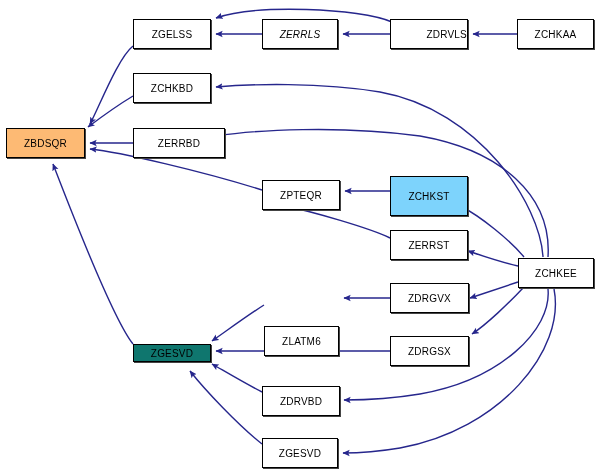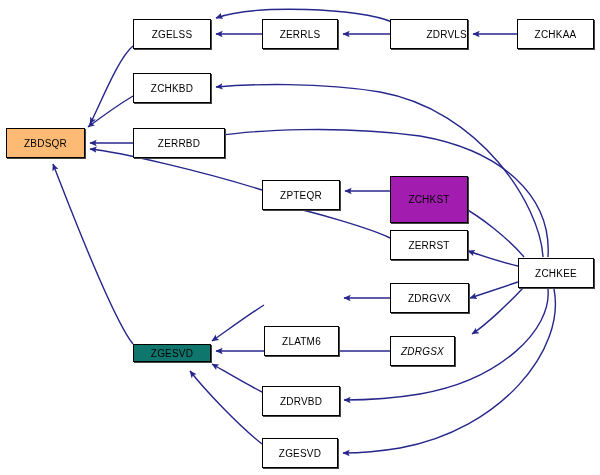"ZERRLS" div.graph-node { font-style: none -> italic }
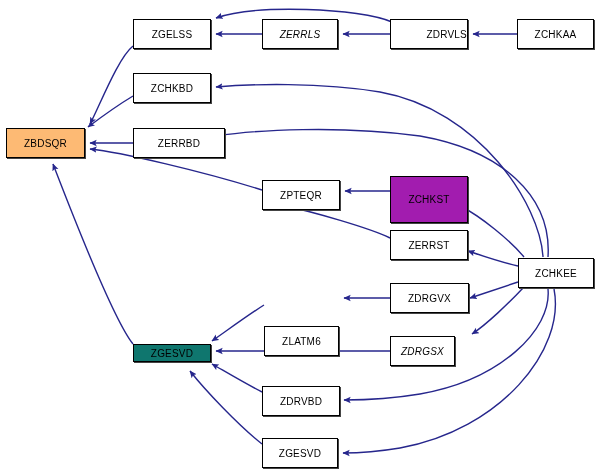"ZCHKST" div.graph-node { background: #a21caf -> #7dd3fc; height: 47px -> 40px }
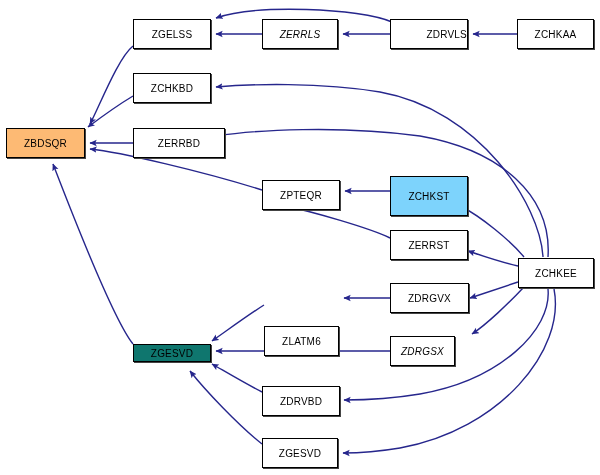"ZDRGSX" div.graph-node { font-style: italic -> none; width: 65px -> 79px }
